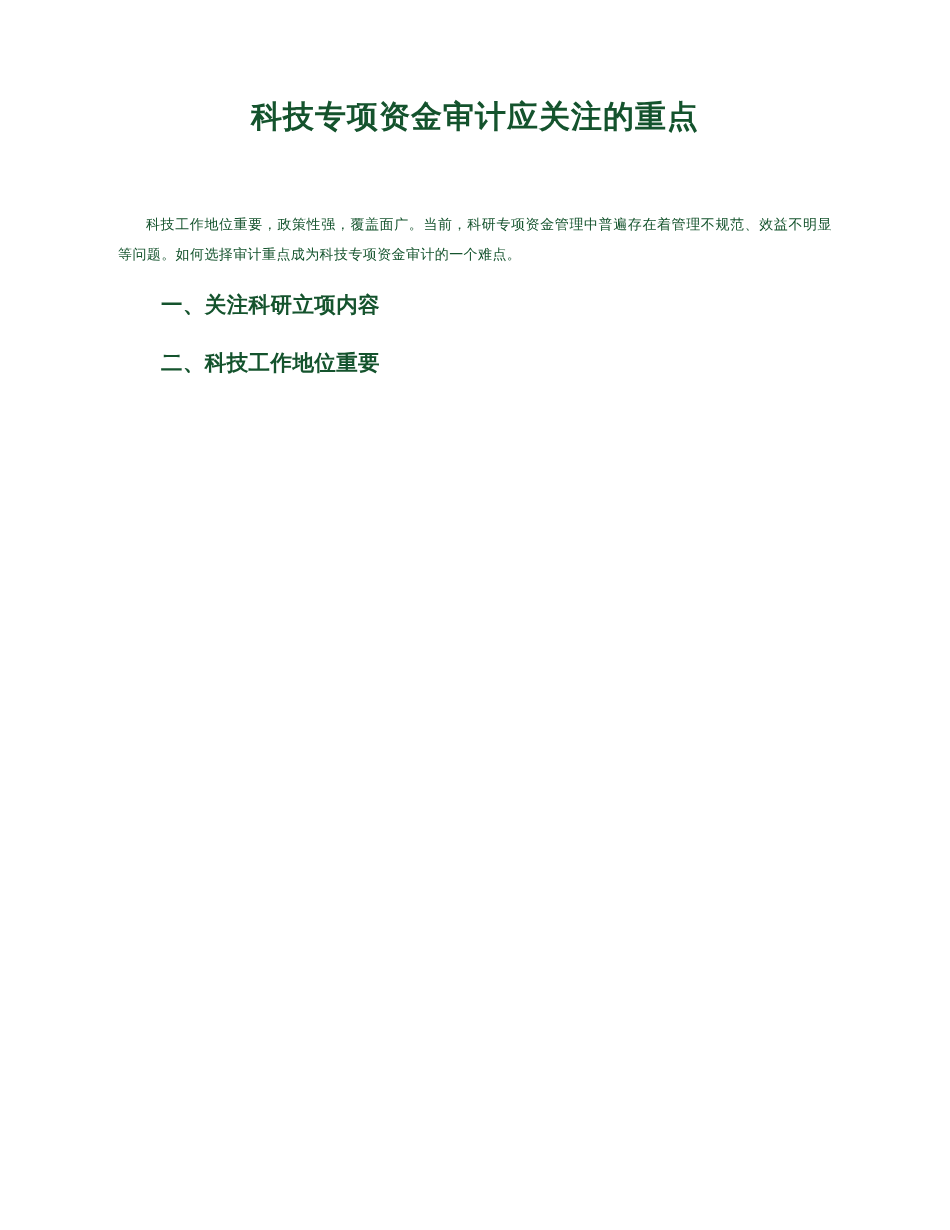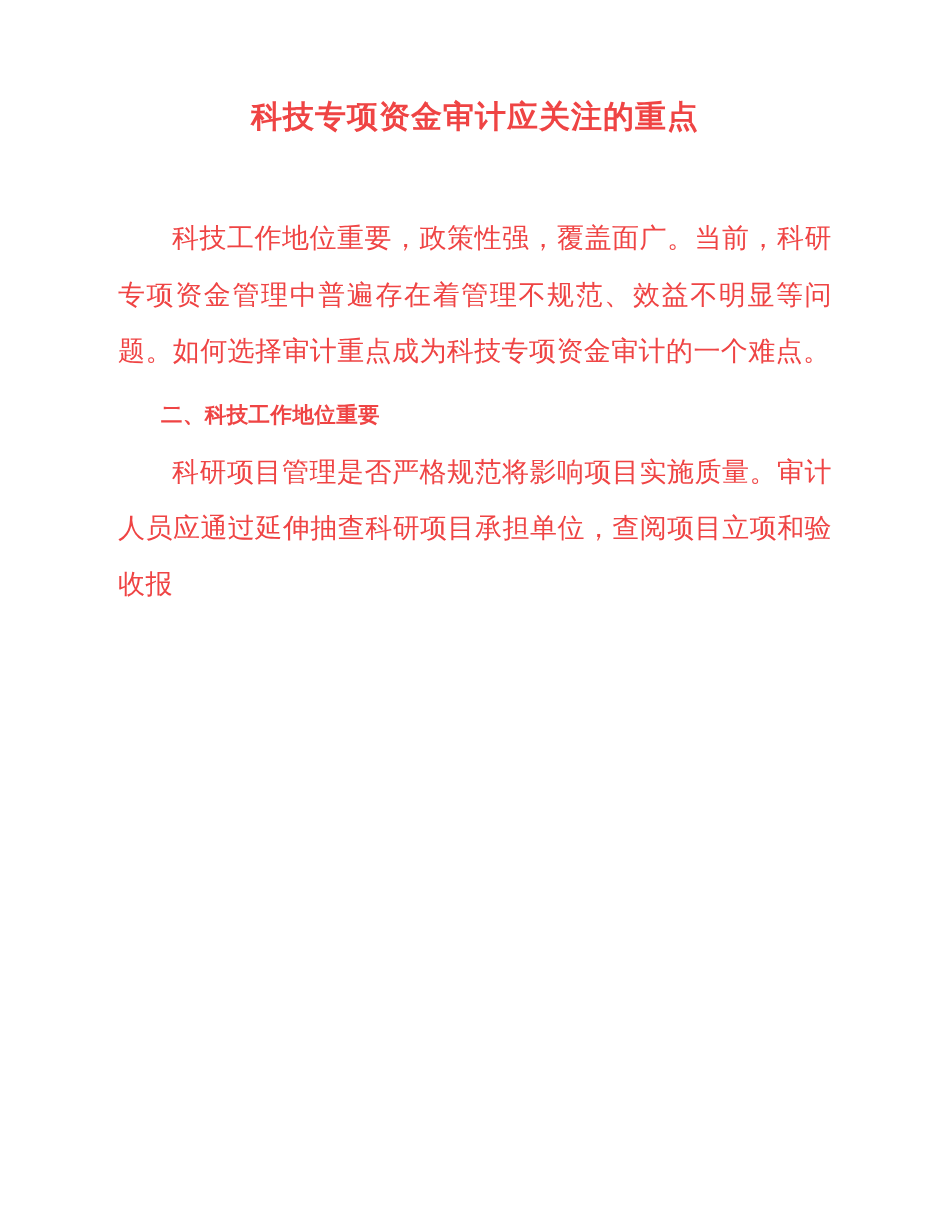"科技专项资金审计应关注的重点" .page { color: #ef4444 -> #14532d }
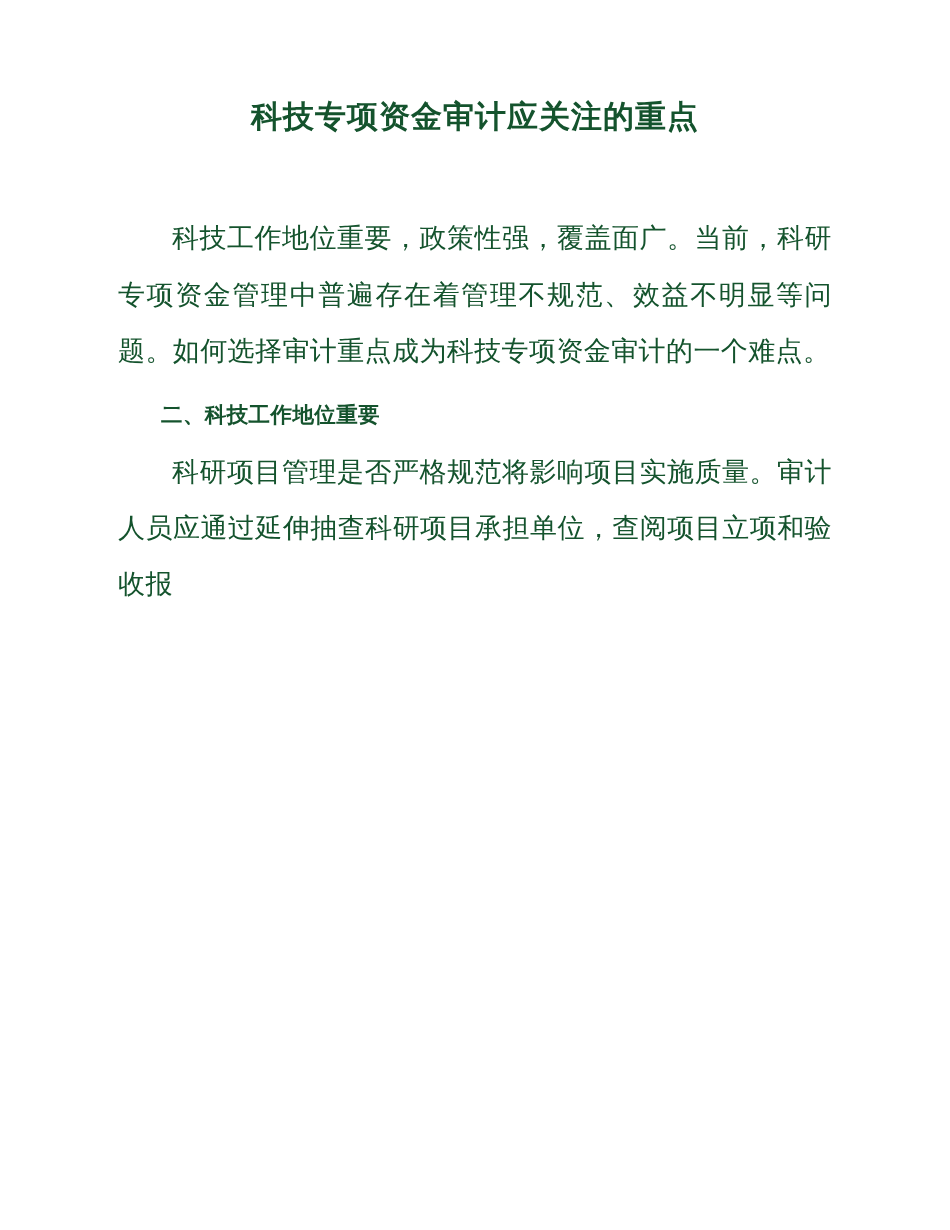"科技工作地位重要，政策性强，覆盖面广。当前，科研专项资金管理中普遍存在着管理不规" .para { font-size: 27px -> 14px }
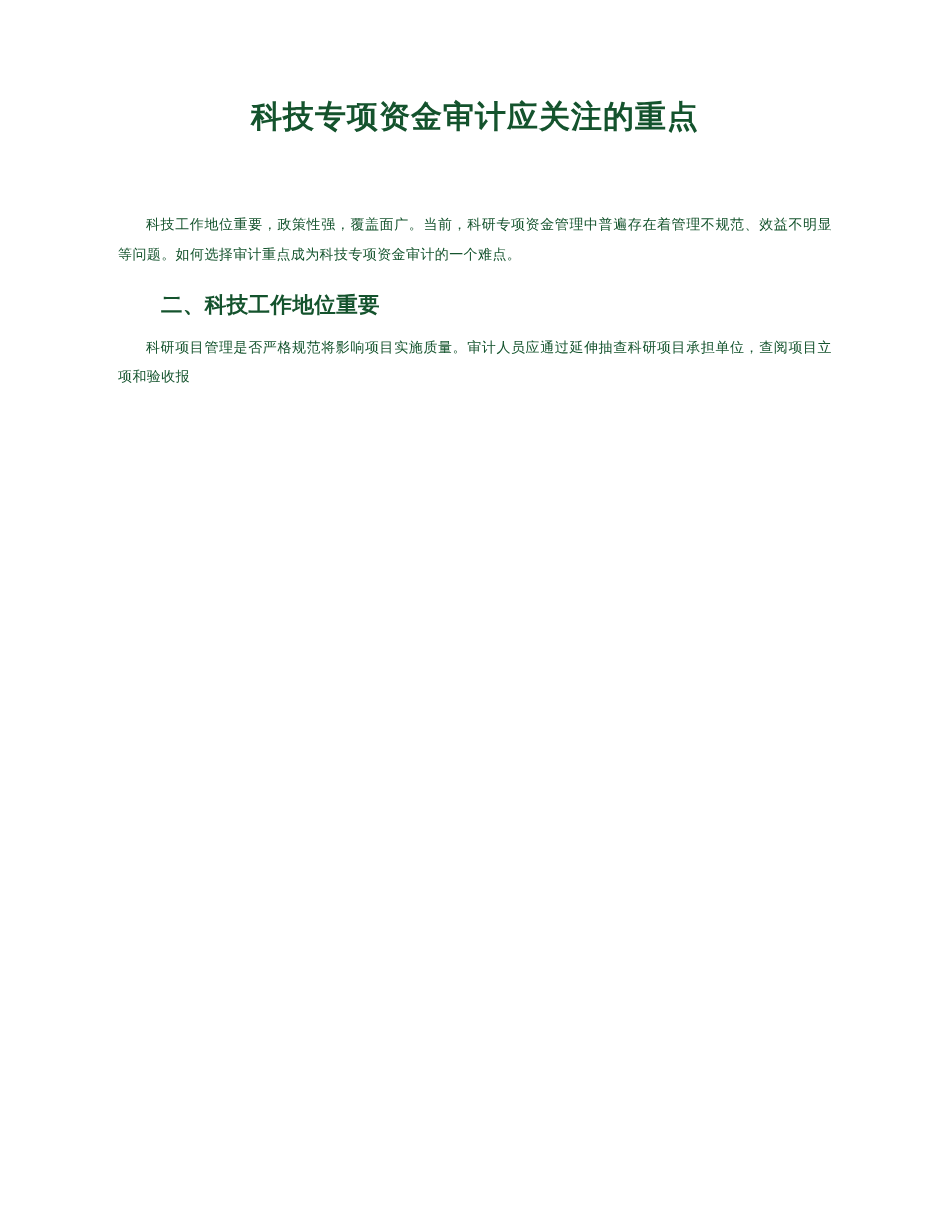"一、关注科研立项内容" p.heading { html: none -> <p>一、关注科研立项内容</p> }
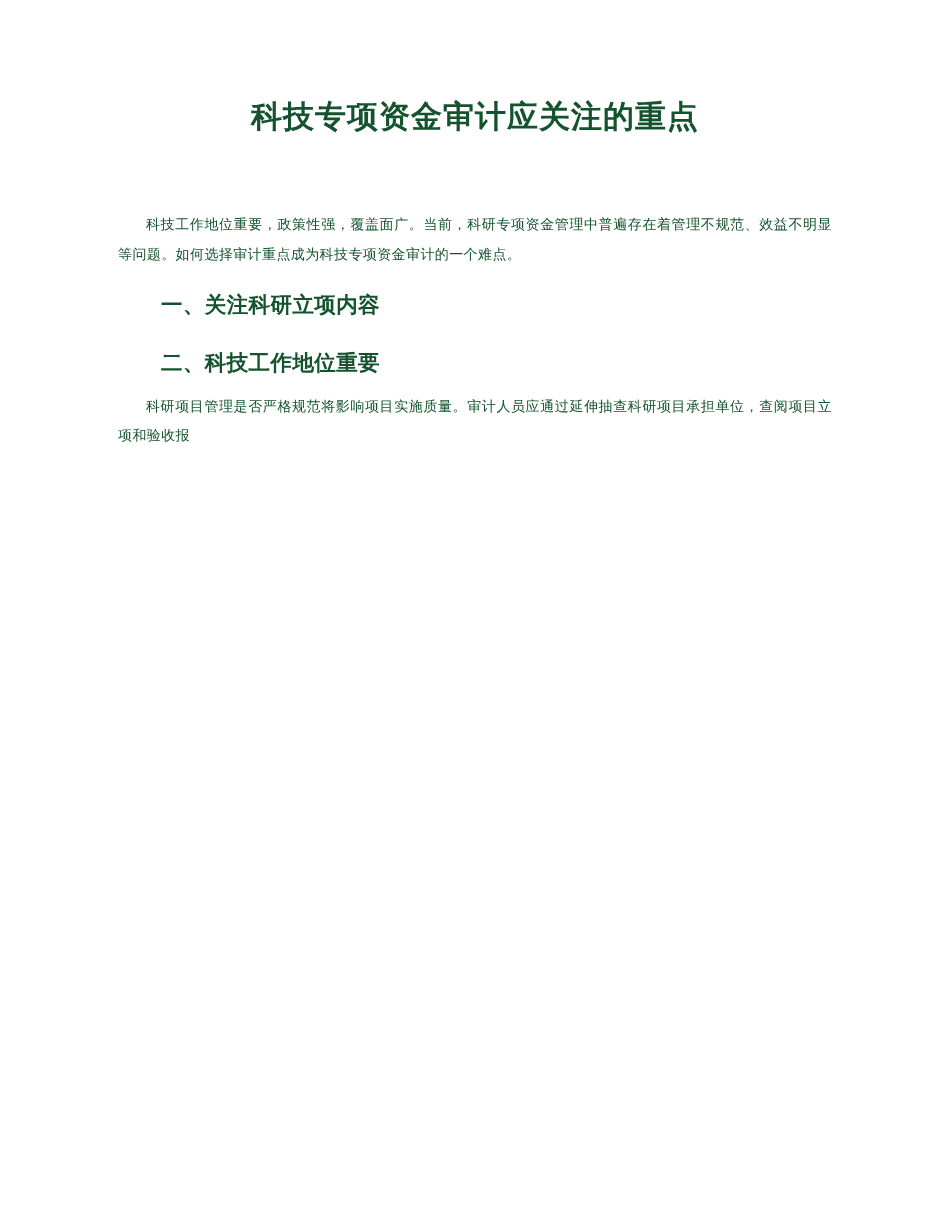"科研项目管理是否严格规范将影响项目实施质量。审计人员应通过延伸抽查科研项目承担单" p.para { html: <p>科研项目管理是否严格规范将影响项目实施质量。审计人员应通过延伸抽查科研项目承担单位，查阅项目立项和验收报</p> -> none }
